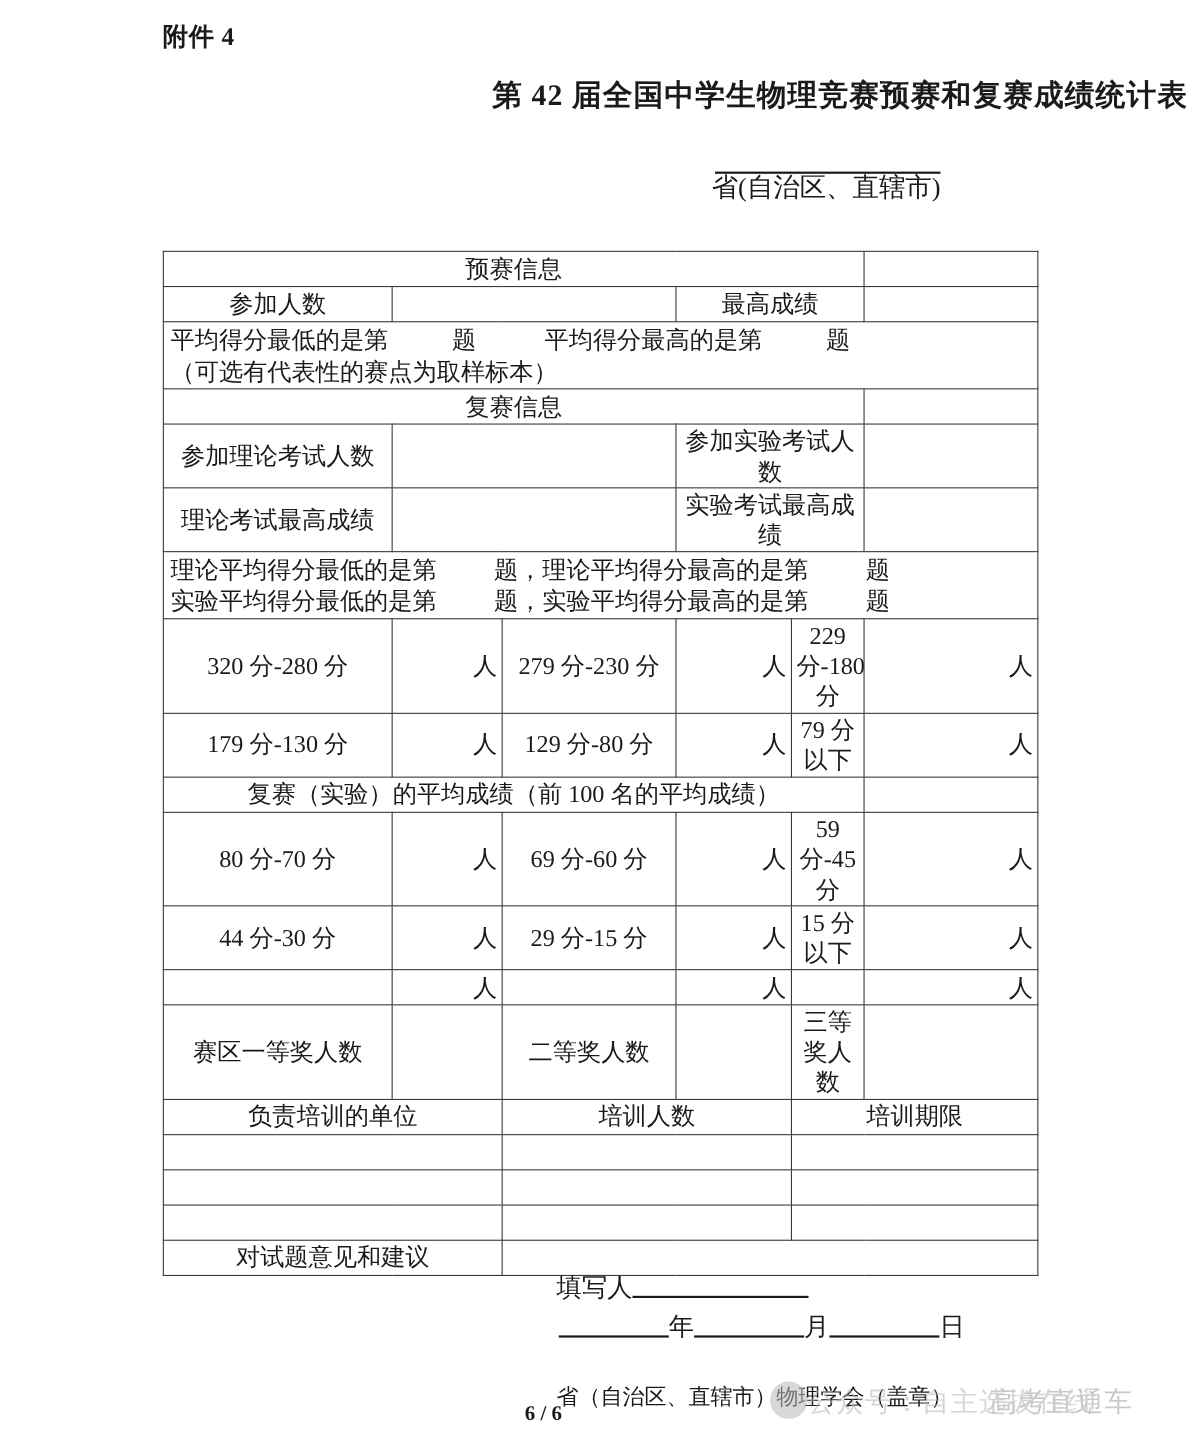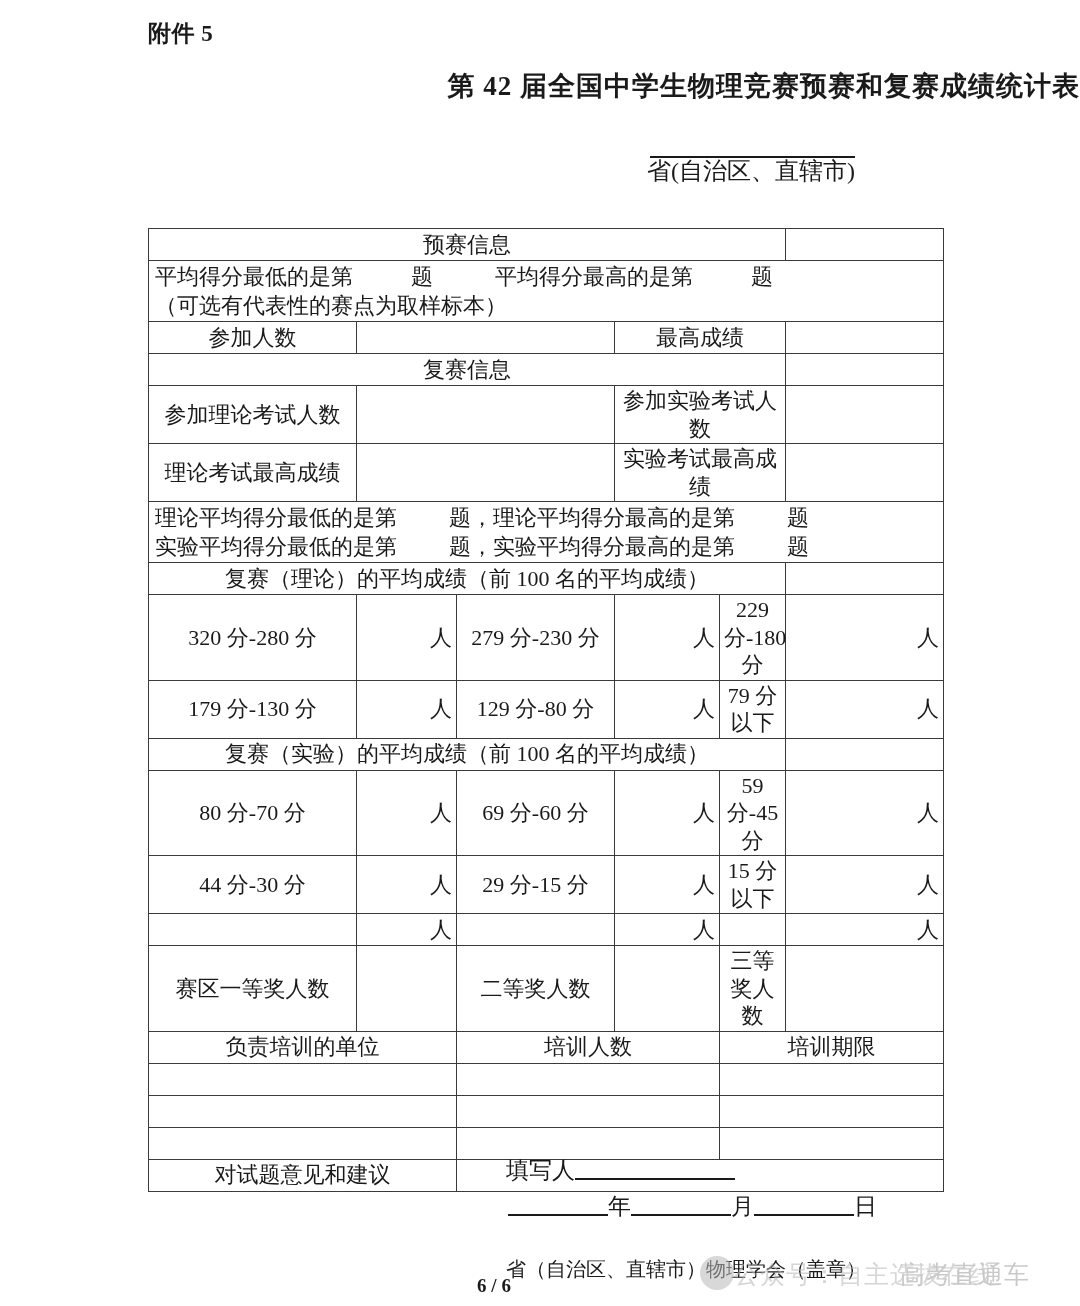"附件 5" div.attachment-label { text: 5 -> 4 }
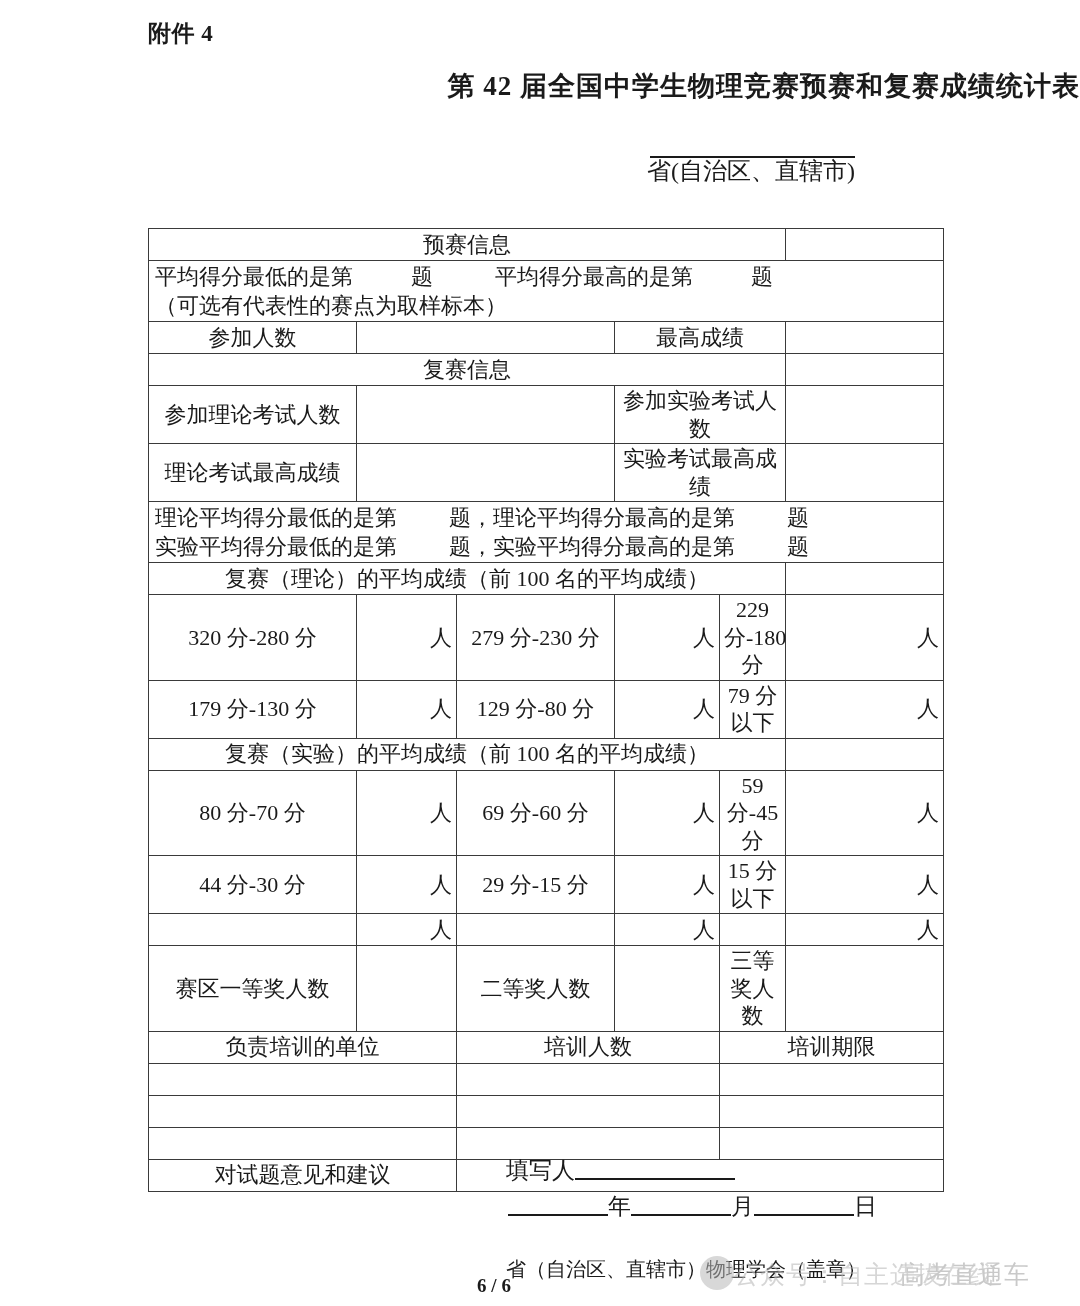"平均得分最低的是第 题 平均得分最高的是第 题" tr { order: before "参加人数" -> after "参加人数" }
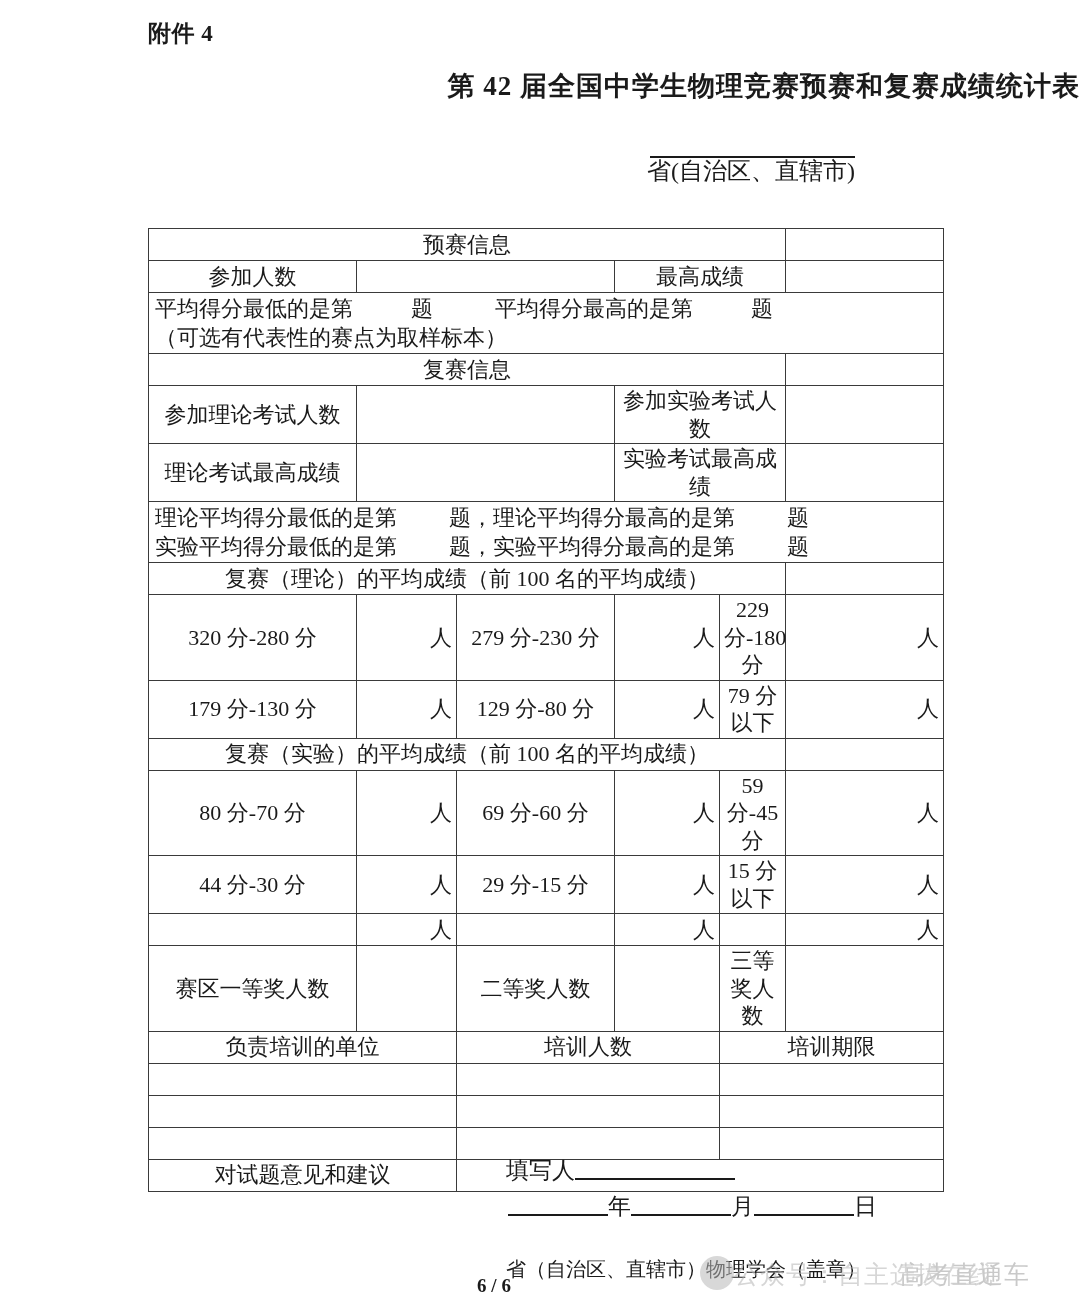"复赛（理论）的平均成绩（前 100 名的平均成绩）" tr { html: <tr> <td>复赛（理论）的平均成绩（前 100 名的平均成绩）</td> <td></td> </tr> -> none }
